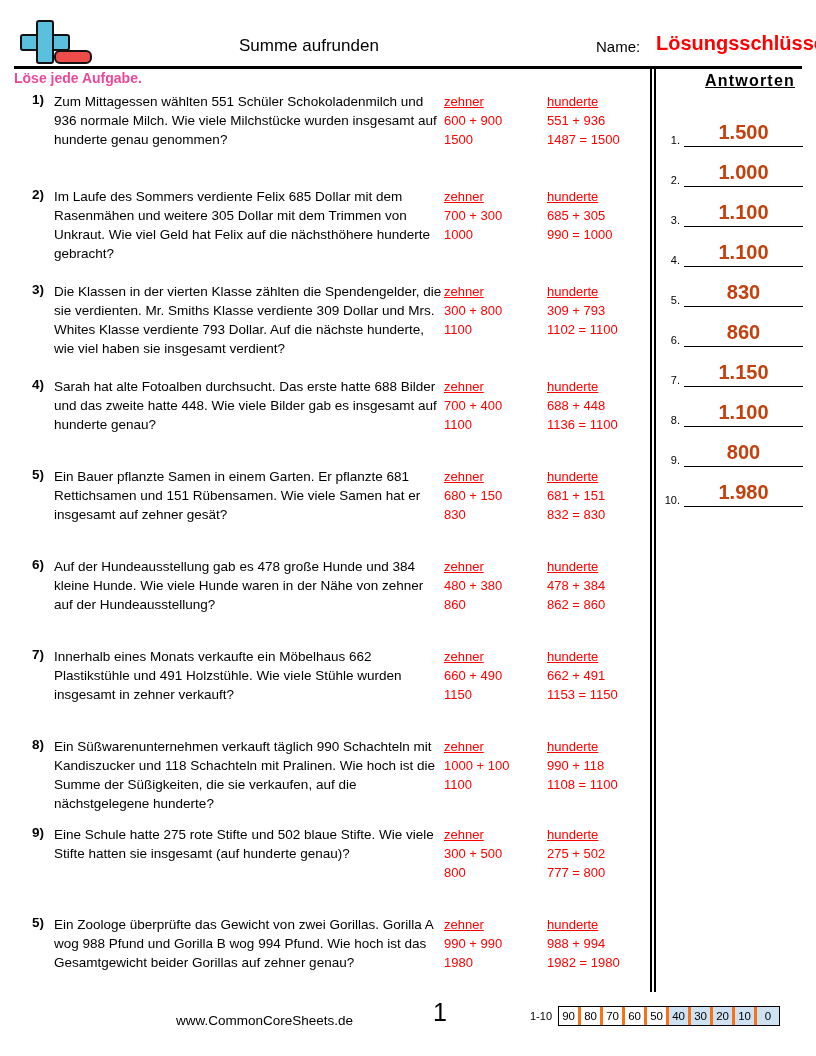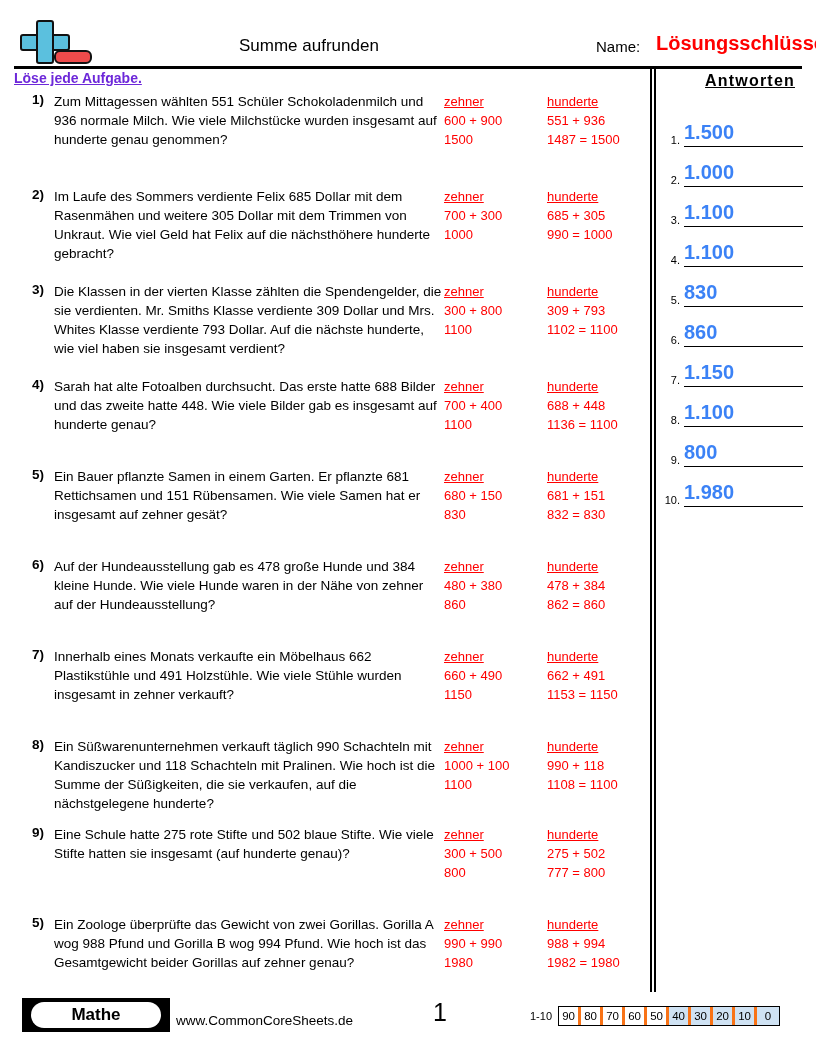"Löse jede Aufgabe." .instructions { color: #6d28d9 -> #ec4899; text-decoration: underline -> none }
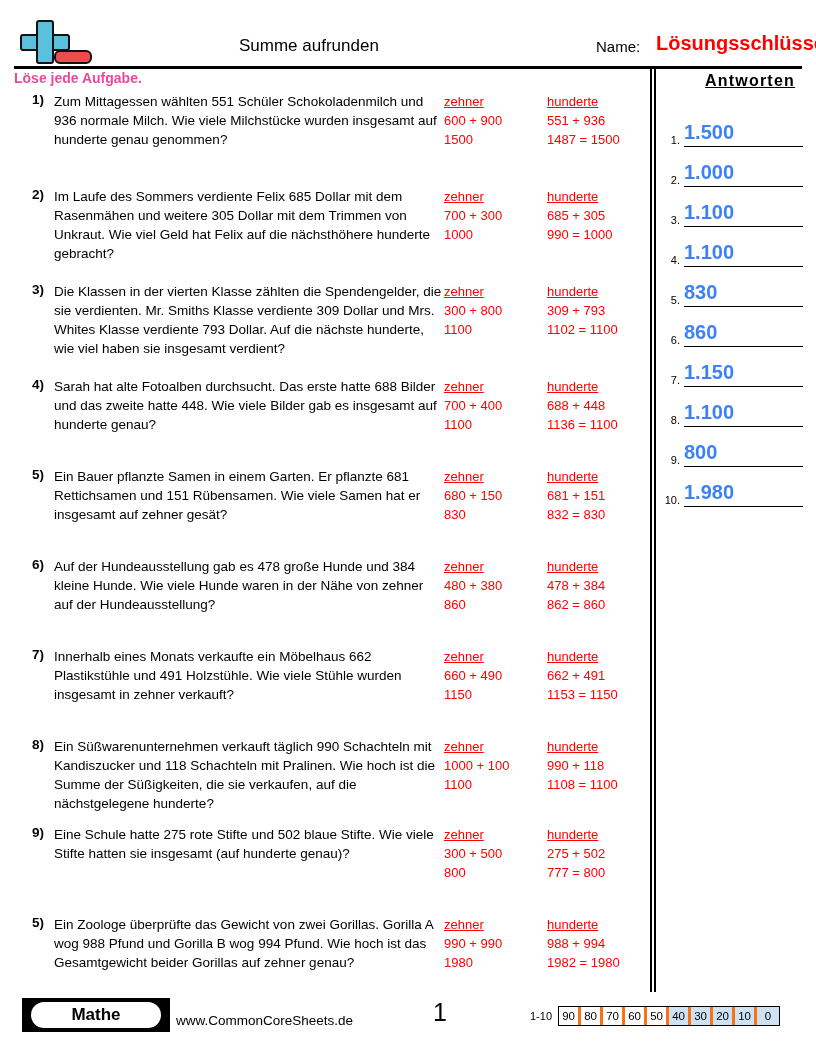"1.500" .ans-val { color: #3b82f6 -> #c2410c; text-align: left -> center }
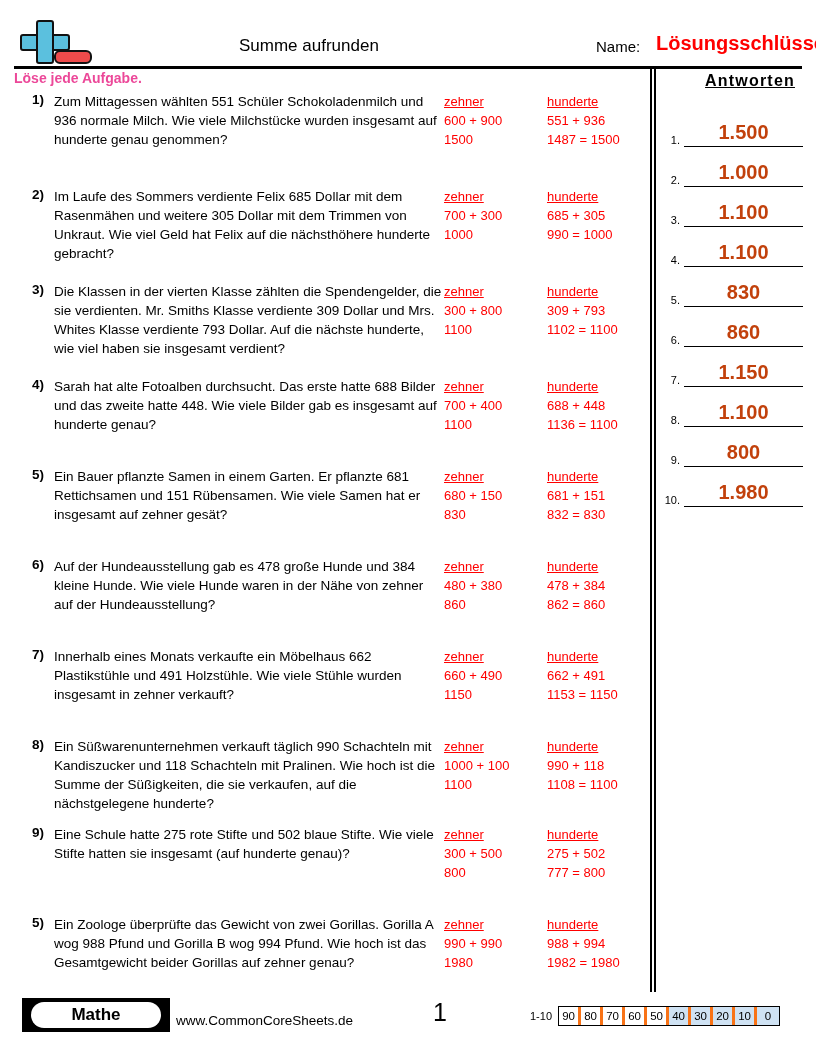"Mathe" div.math-badge { html: <div> <div>Mathe</div> </div> -> none }
